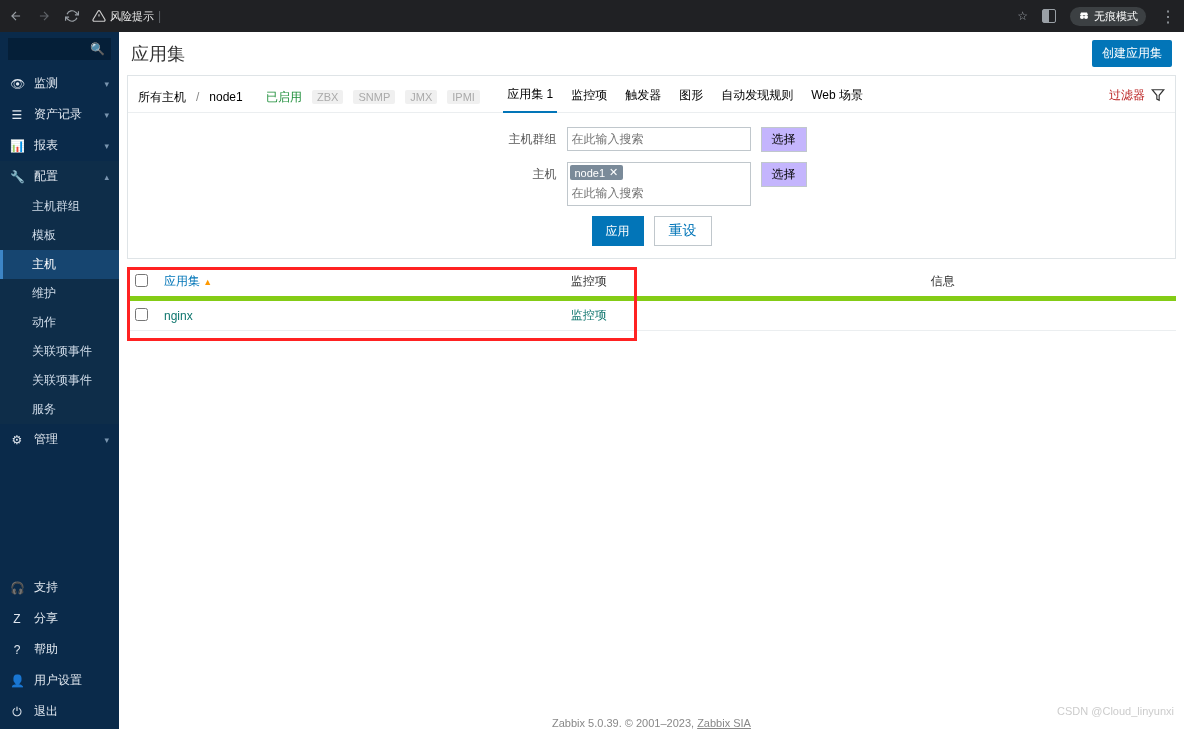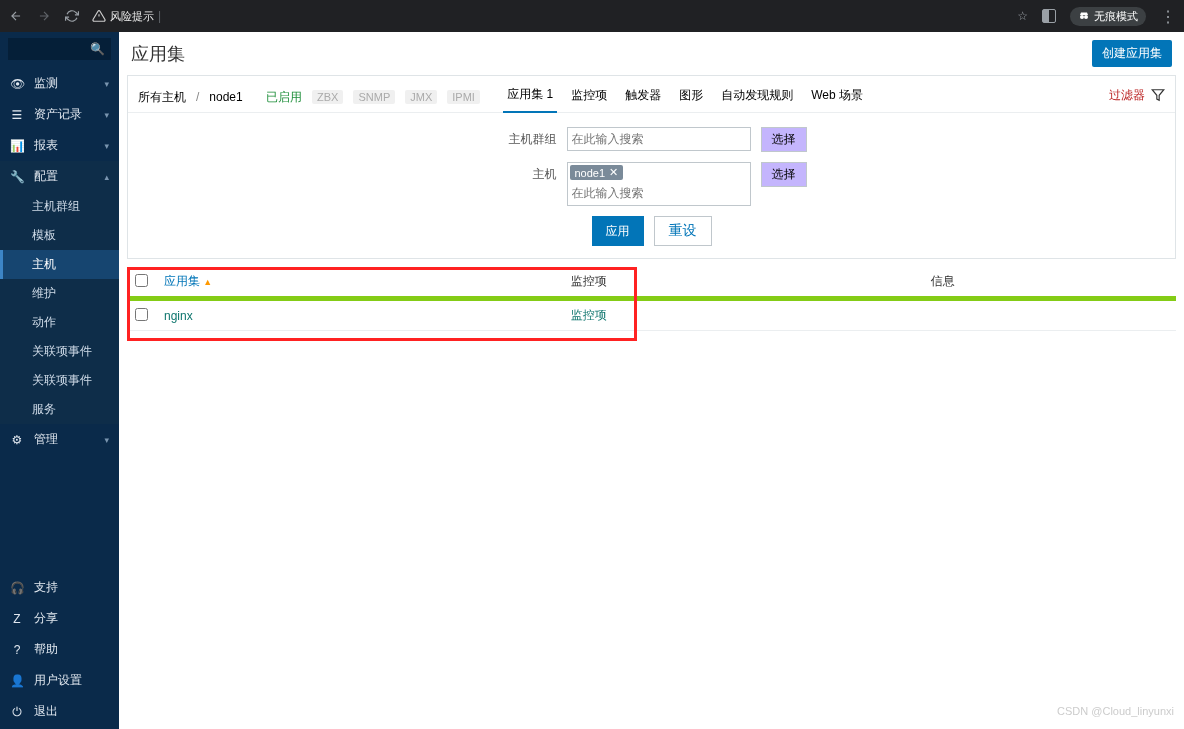"Zabbix 5.0.39. © 2001–2023, Zabbix" div.pfoot { html: none -> <div> <span>Zabbix 5.0.39. © 2001–2023, </span><a>Zabbix SIA</a> </div> }
